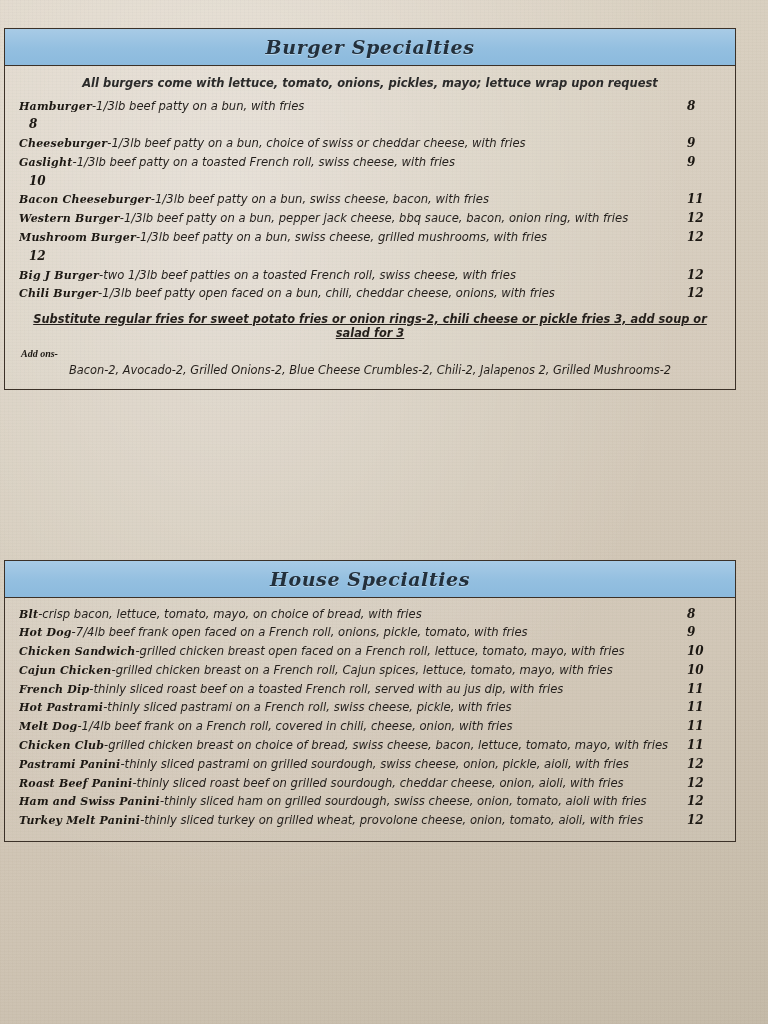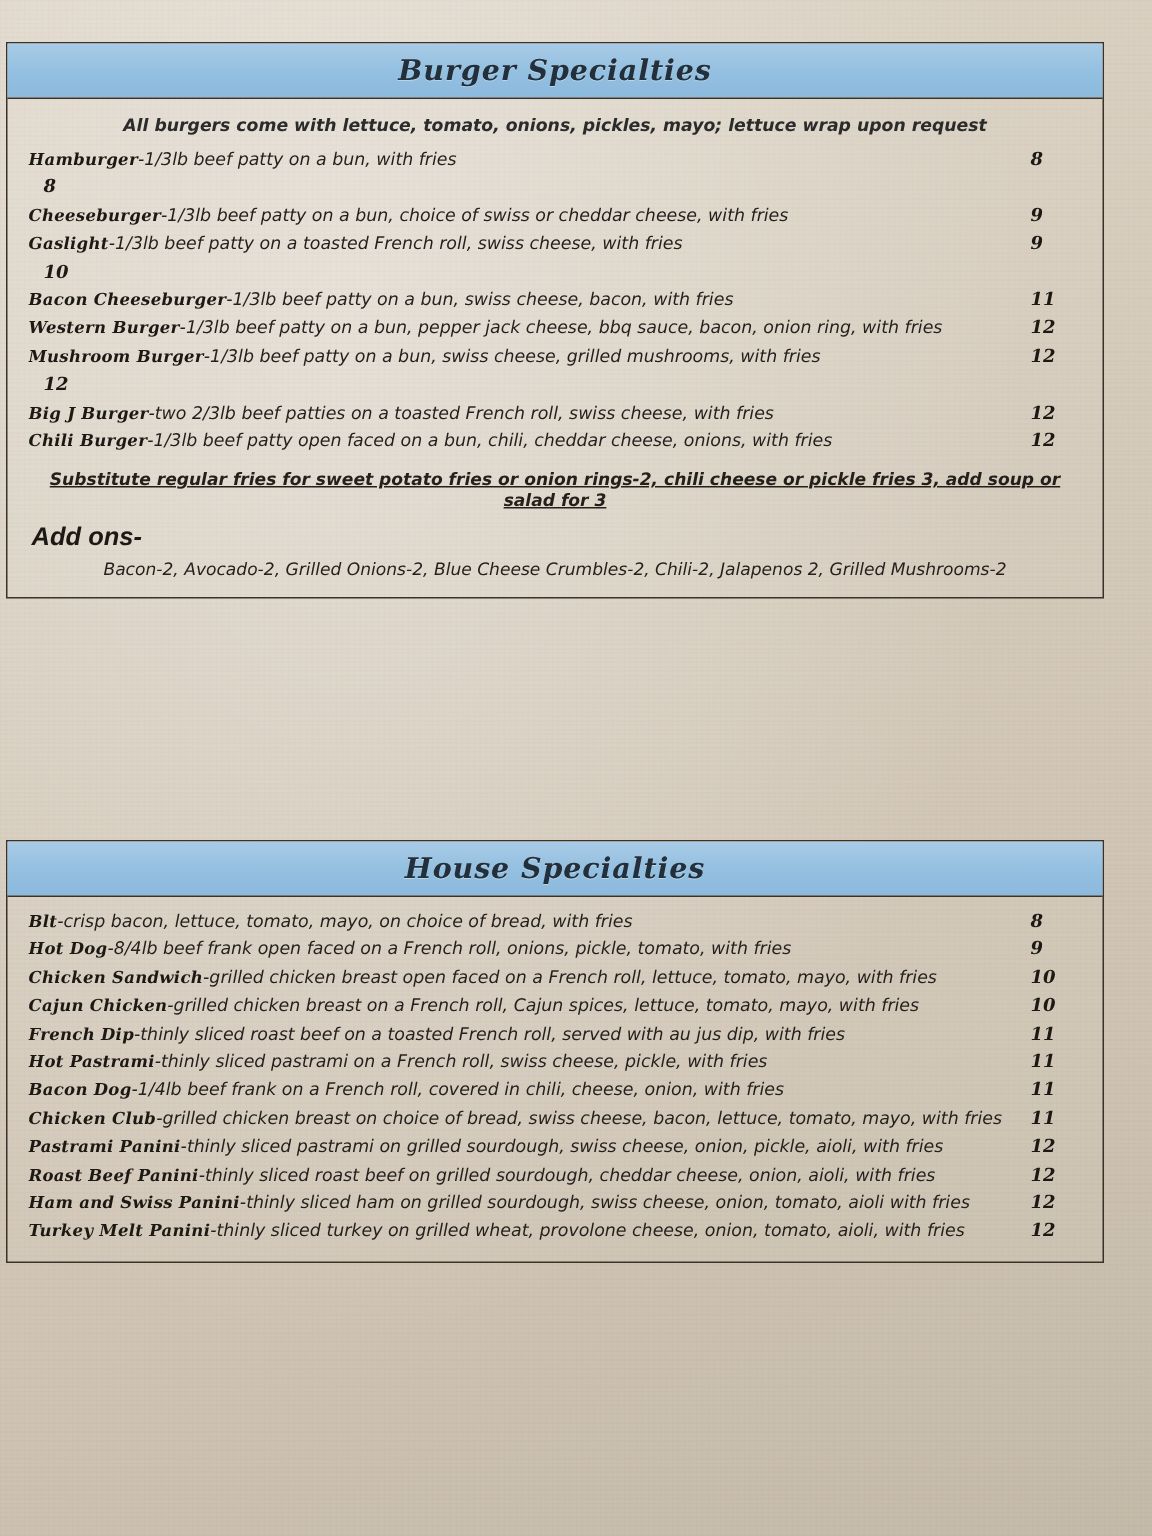"-two 2/3lb beef patties on" span { text: 2/3lb -> 1/3lb }
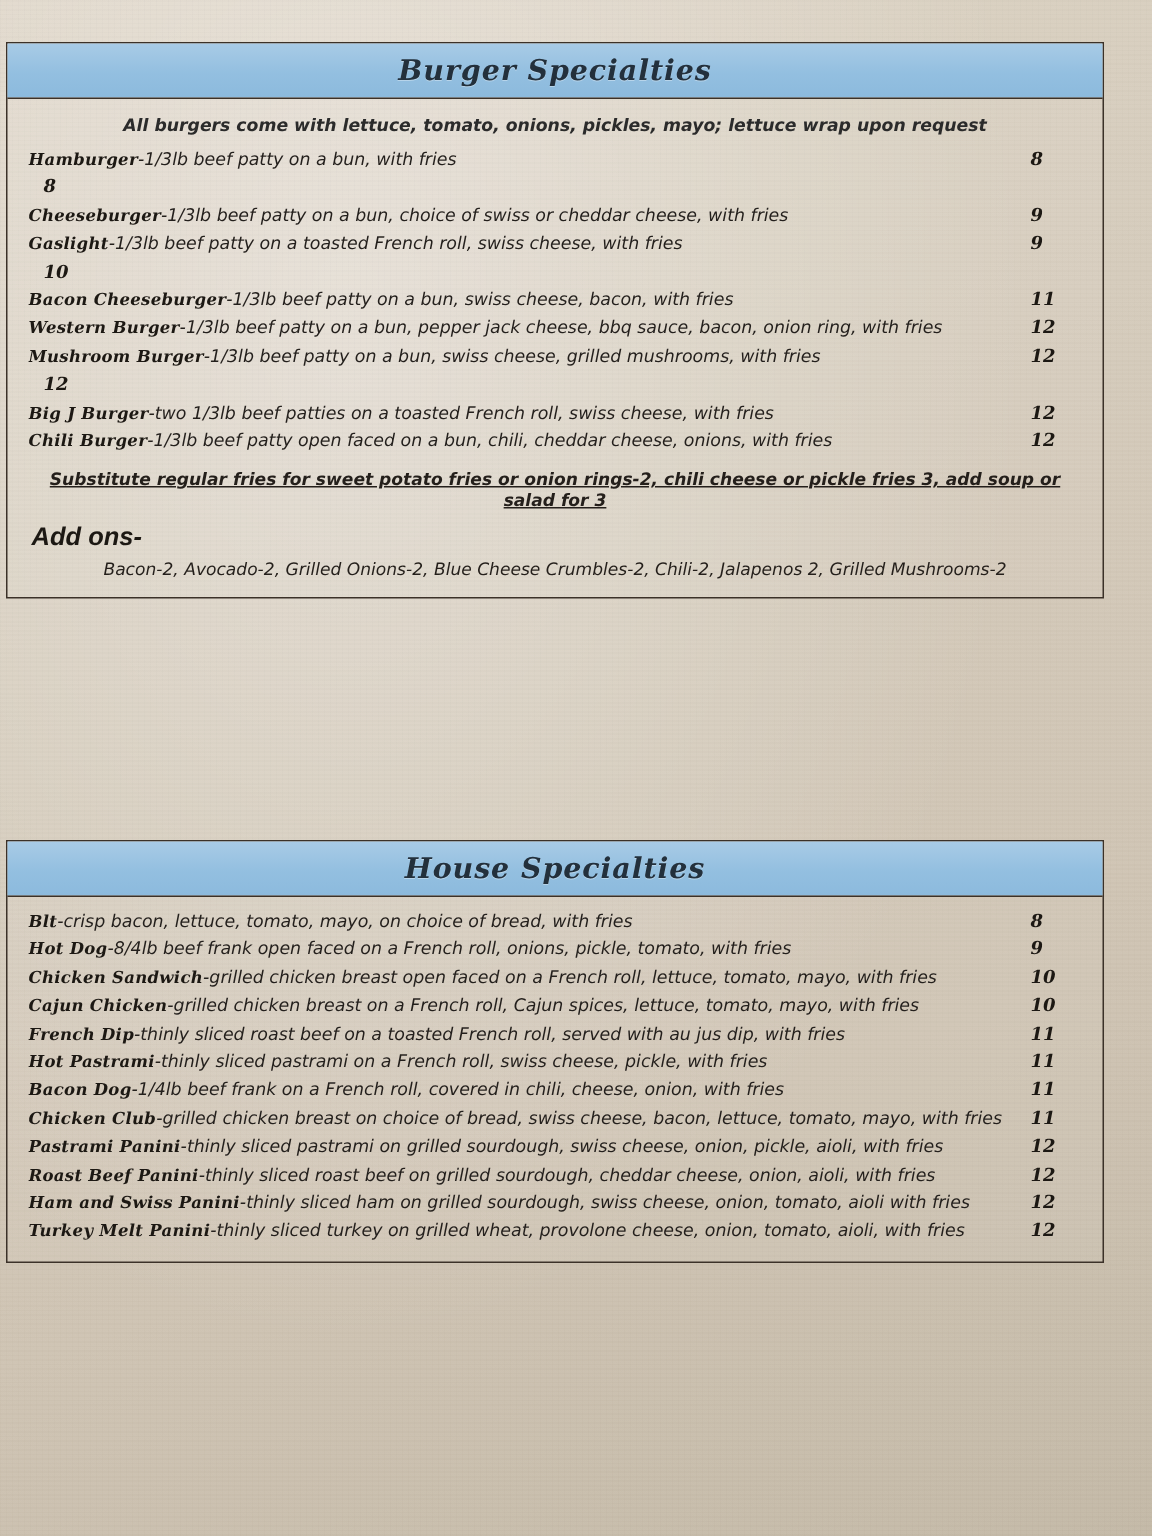"Add ons-" .addons-label { font-family: Liberation Sans, sans-serif -> Liberation Serif, serif; font-size: 17px -> 10px }
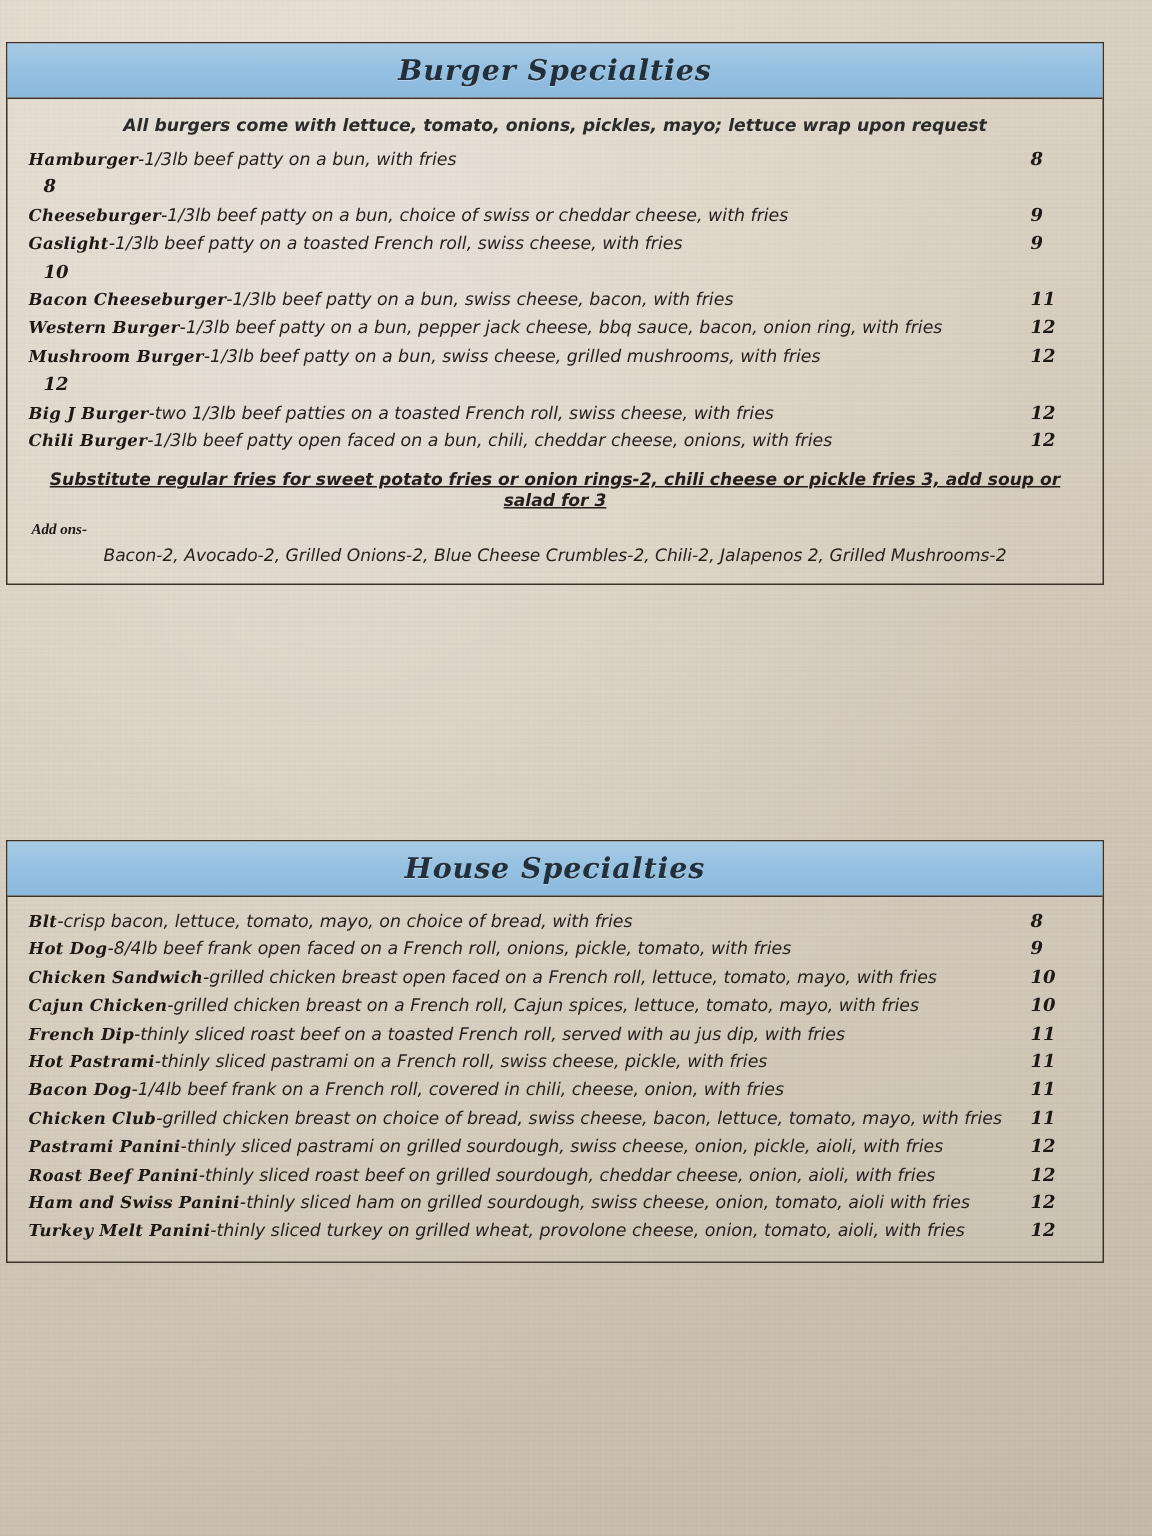"-8/4lb beef frank open faced" span { text: -8/4lb -> -7/4lb }
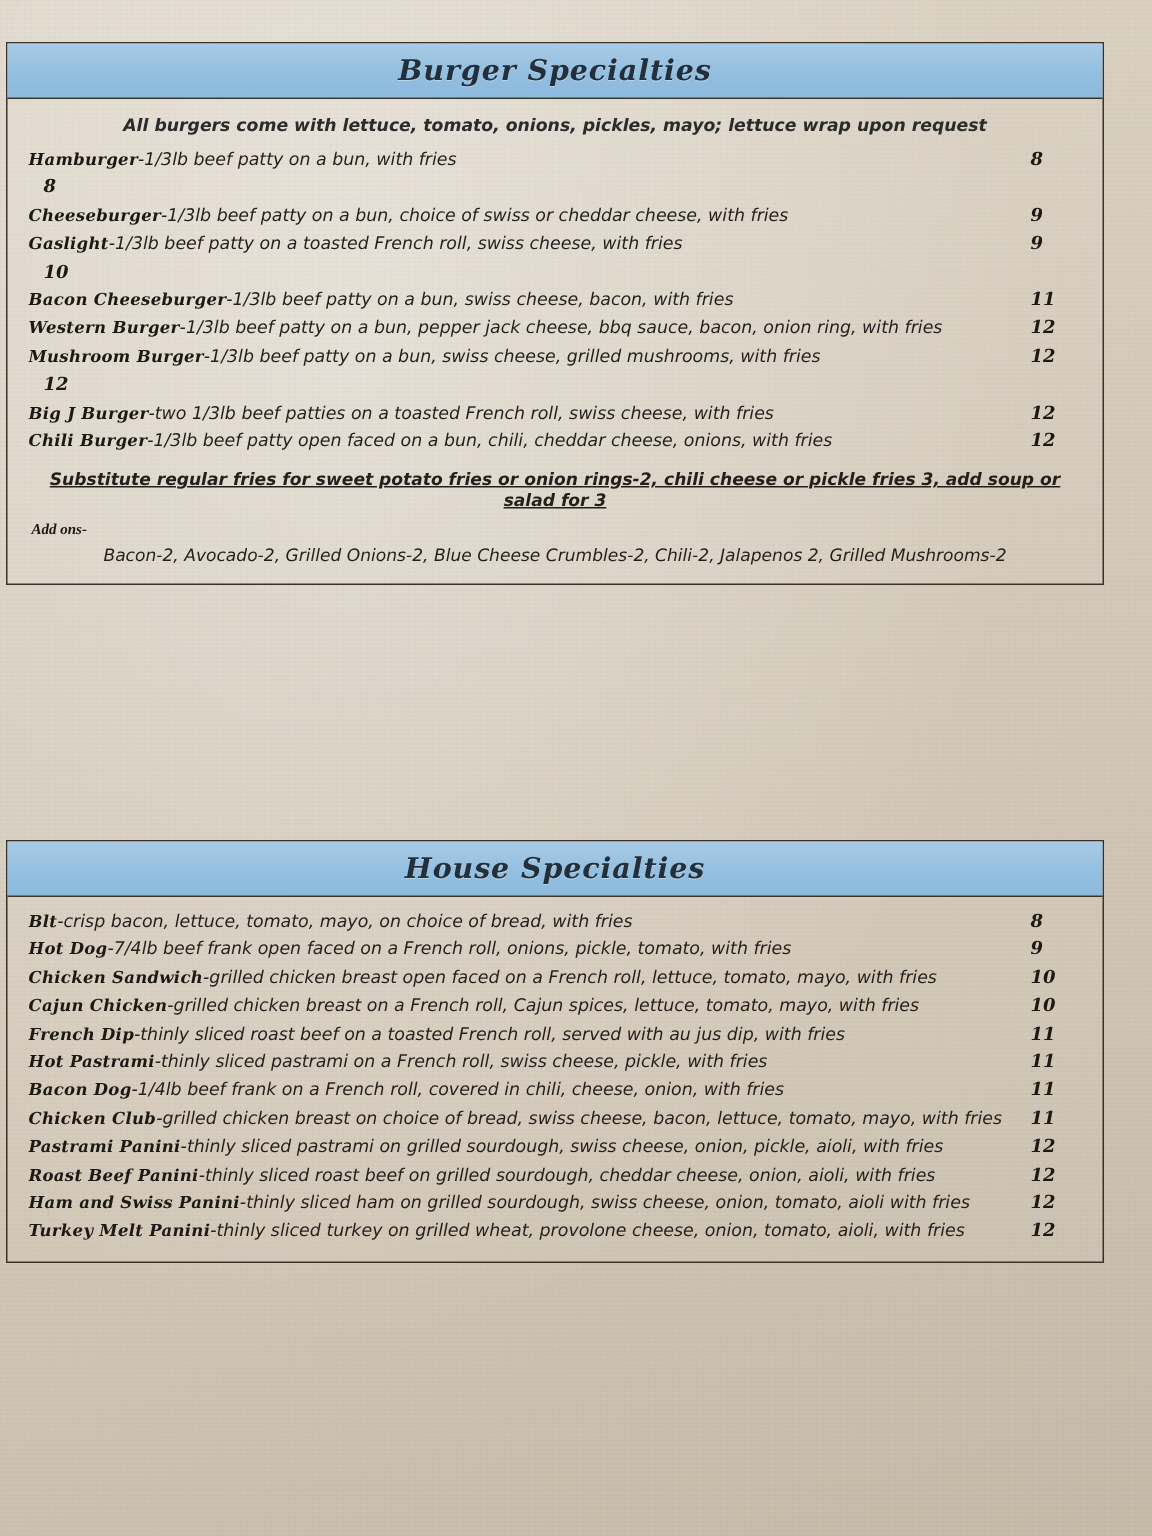"Bacon Dog" span.item-name { text: Bacon -> Melt }
